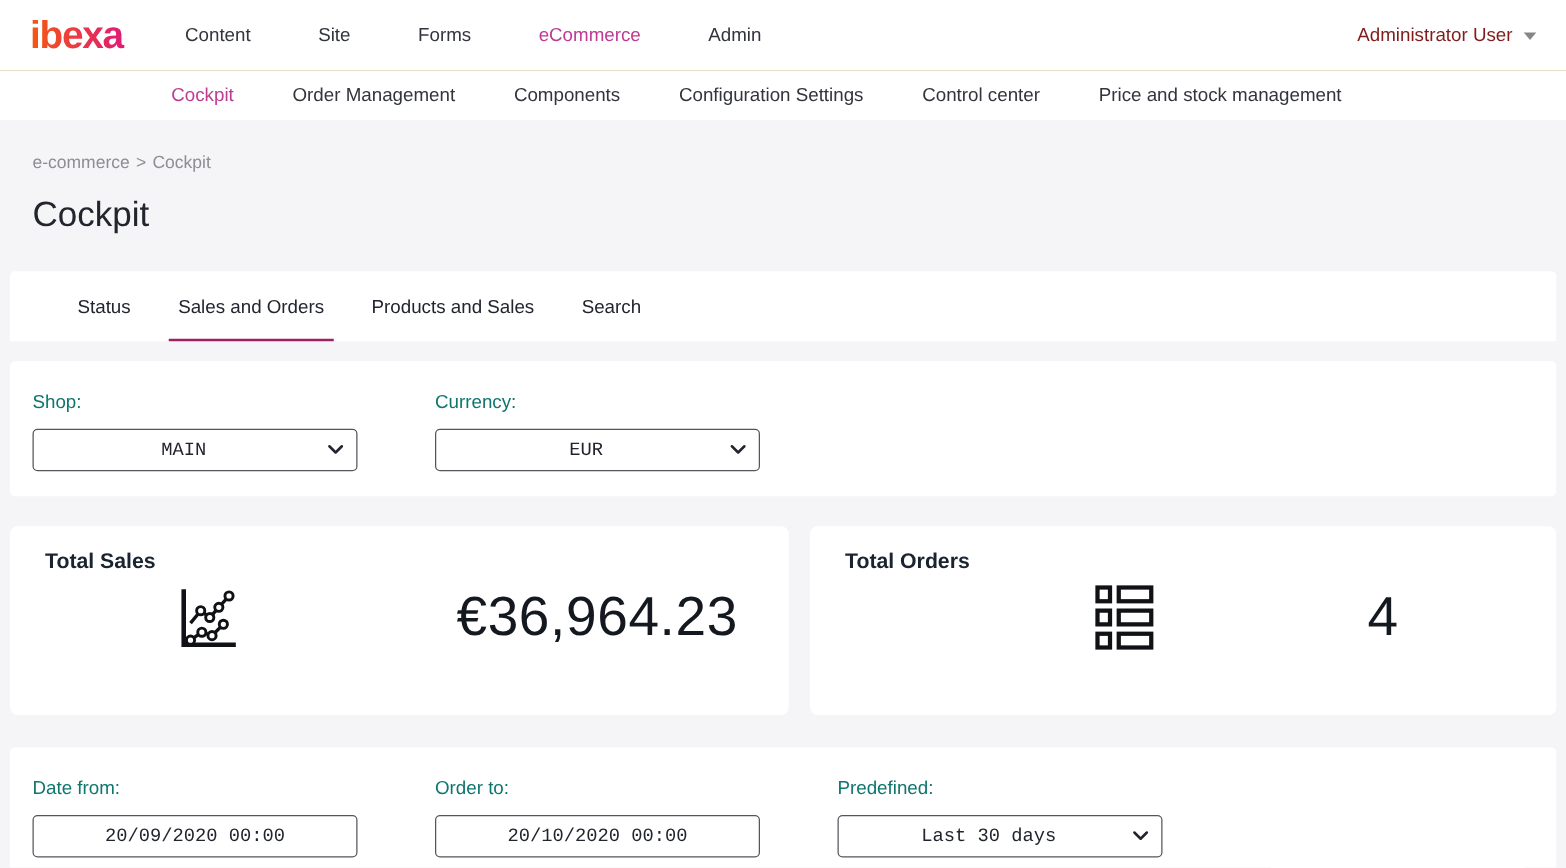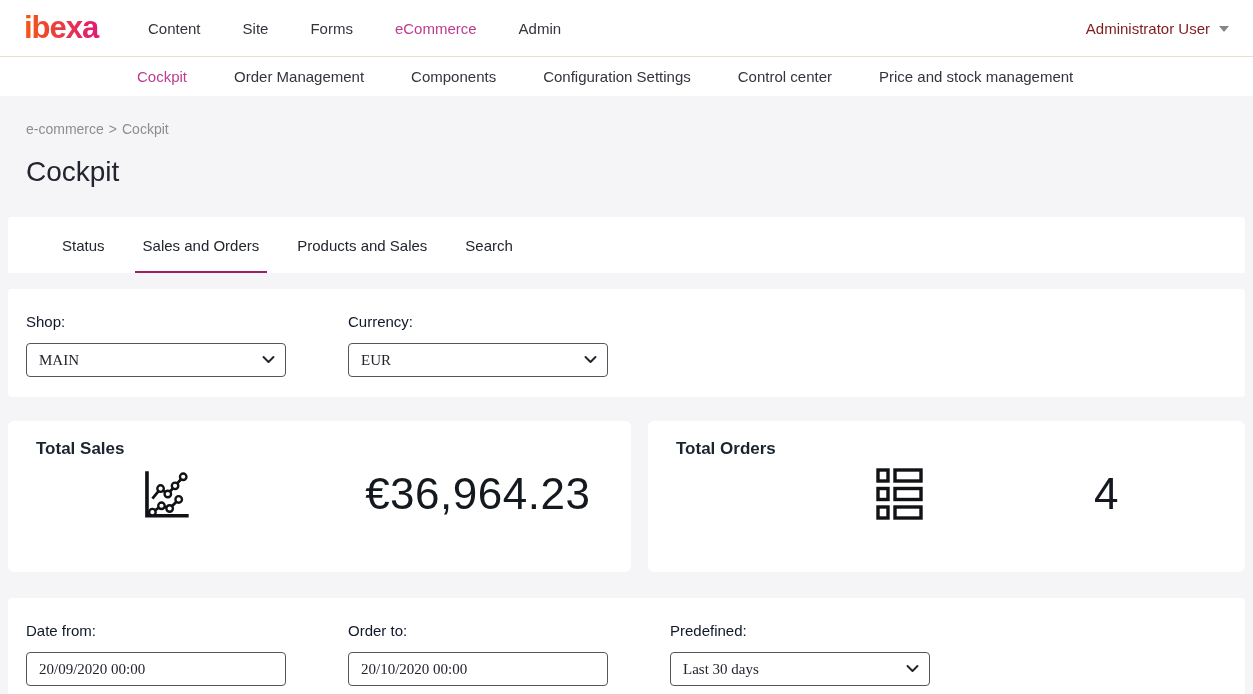"Content" .topnav { gap: 42px -> 54px }
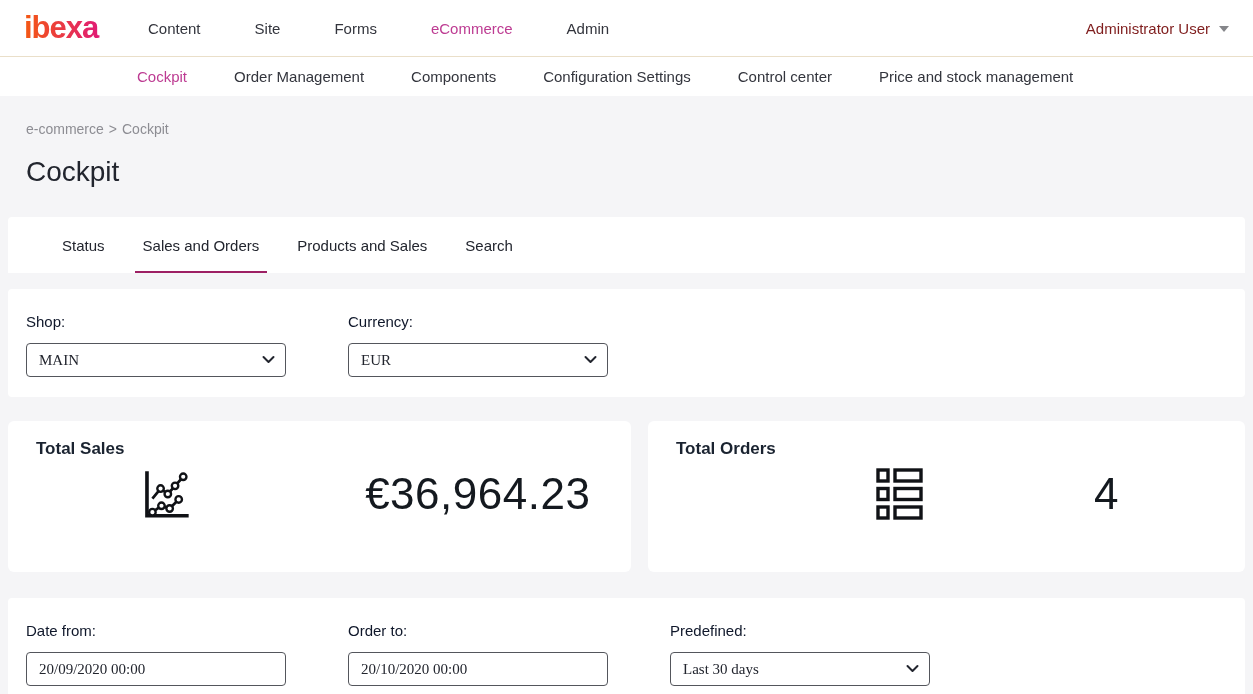"Shop:" .field-label { color: #0f172a -> #0f766e }
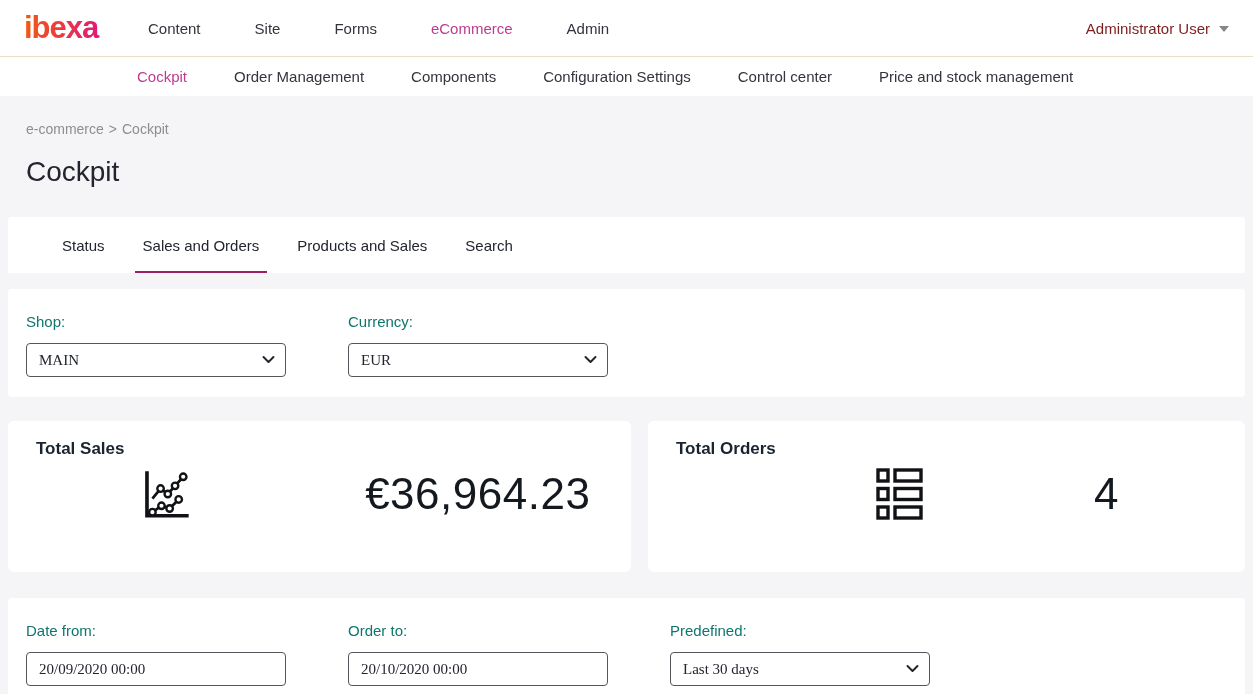"MAIN" select.field, input.field { font-family: Liberation Serif, serif -> Liberation Mono, monospace; text-align: none -> center }
